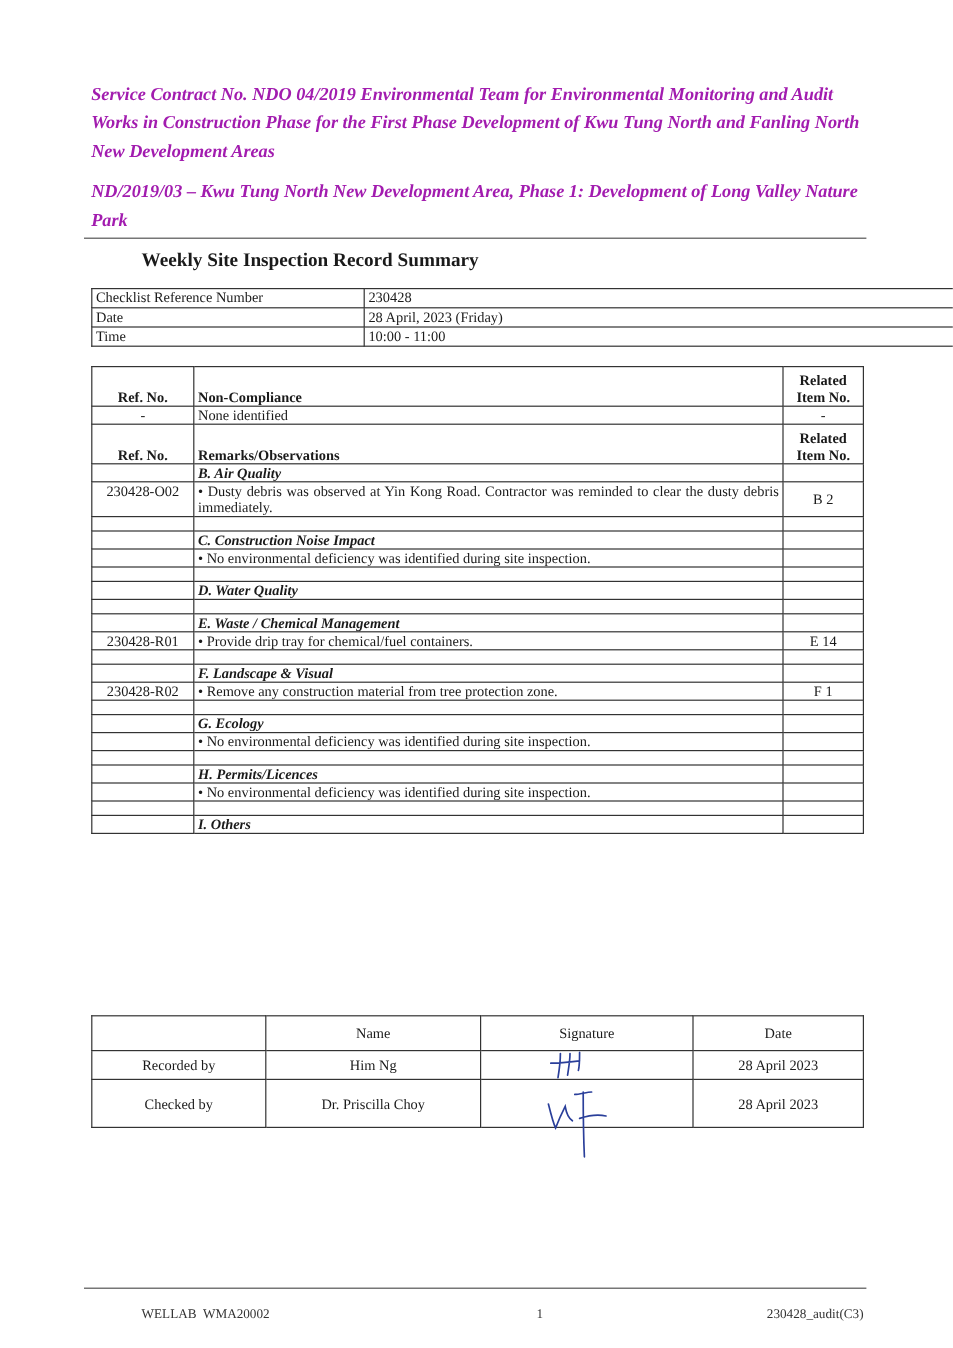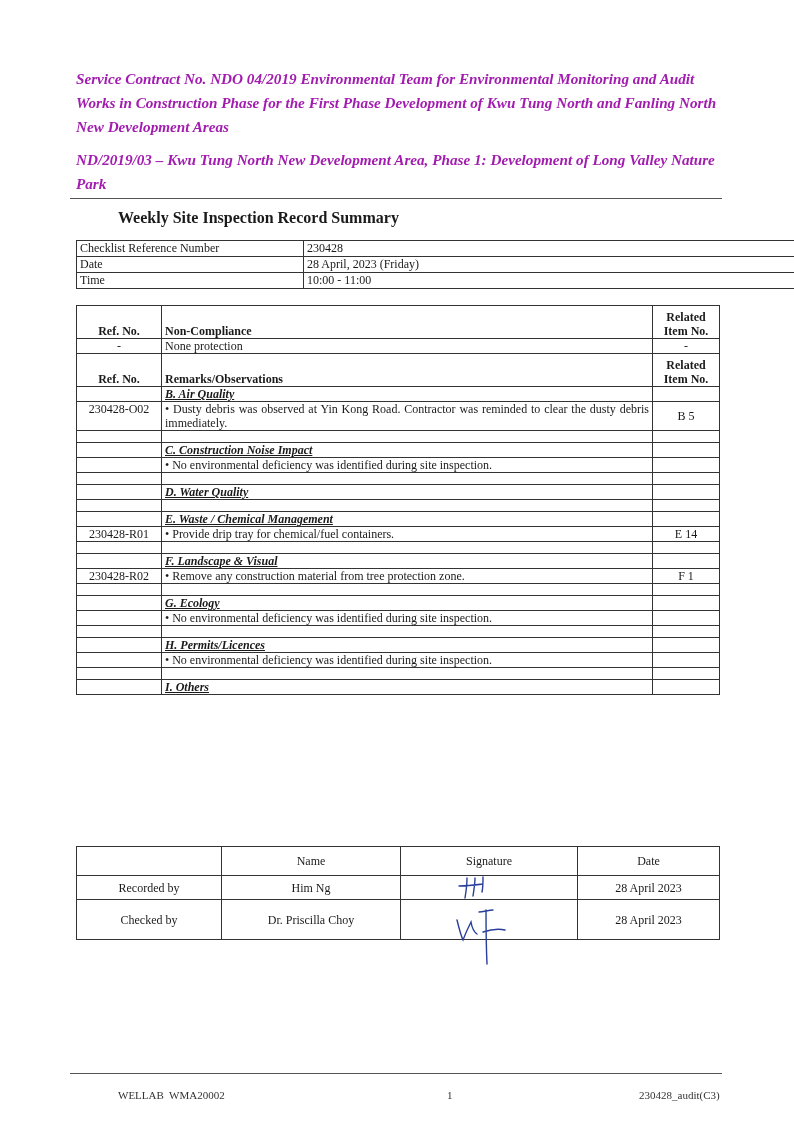"None protection" td { text: protection -> identified }
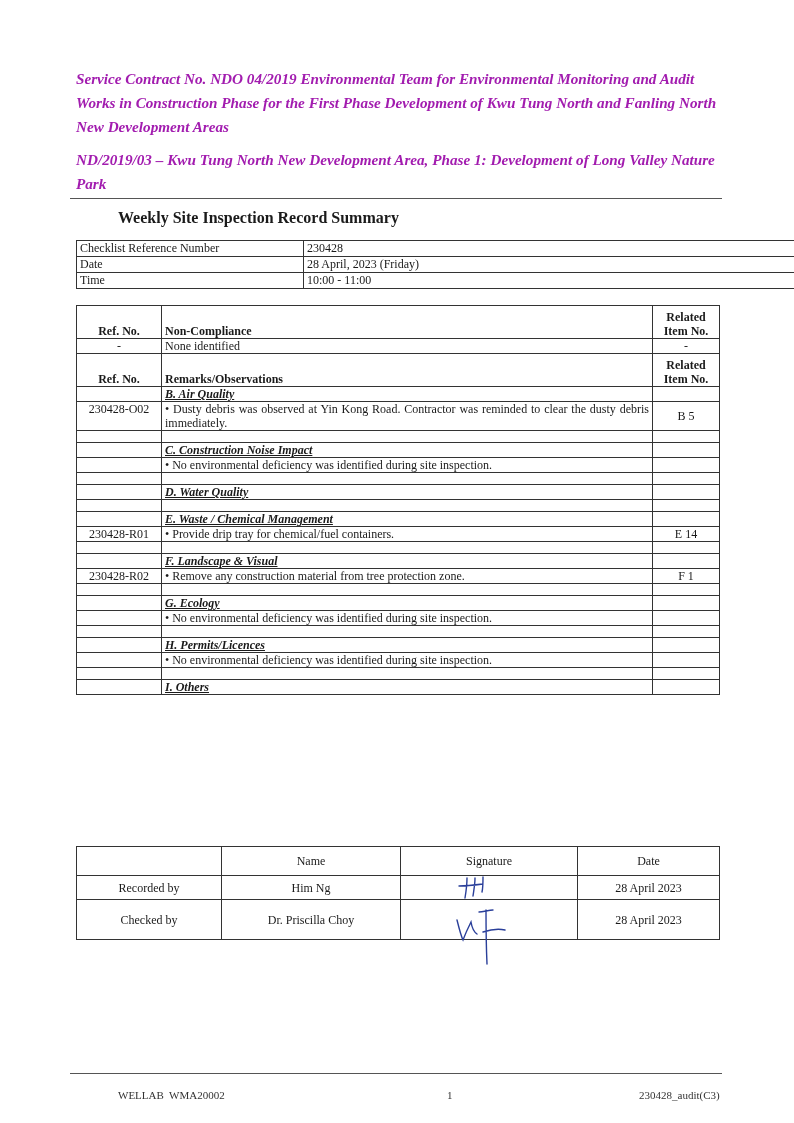"B. Air Quality" .main tr.sec td.txt { text-decoration: underline -> none }
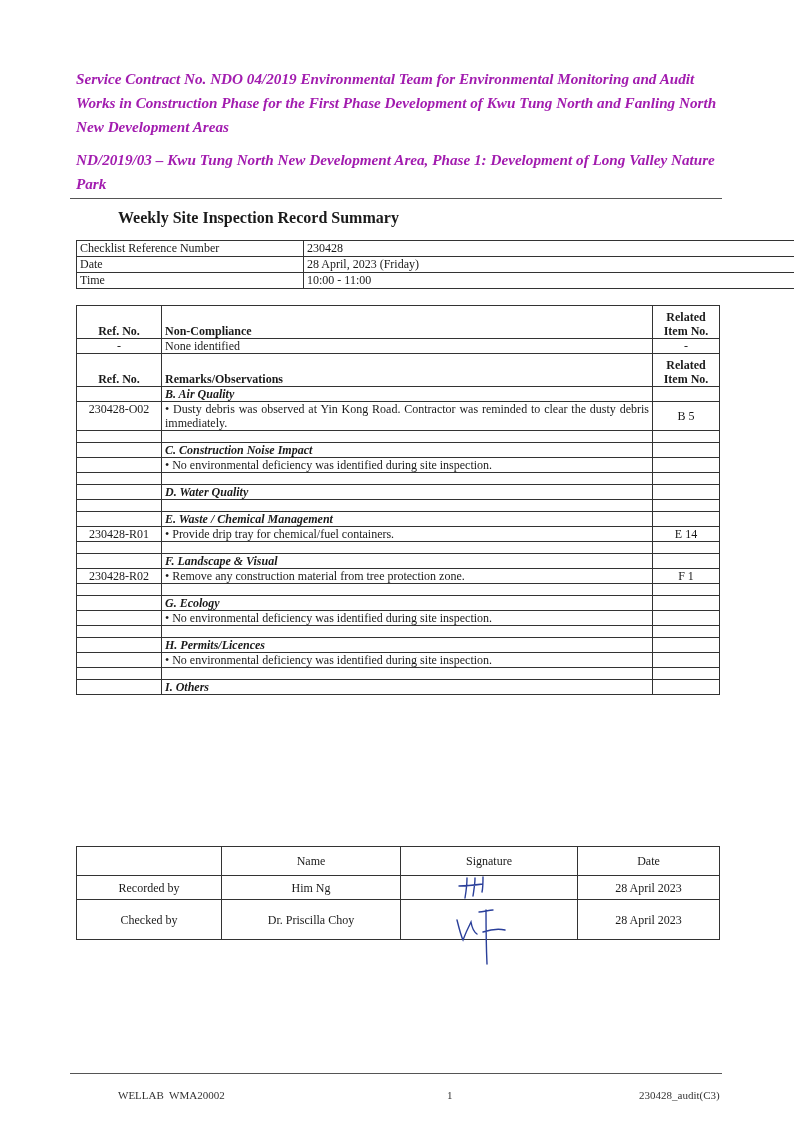"B 5" td.rel { text: 5 -> 2 }
